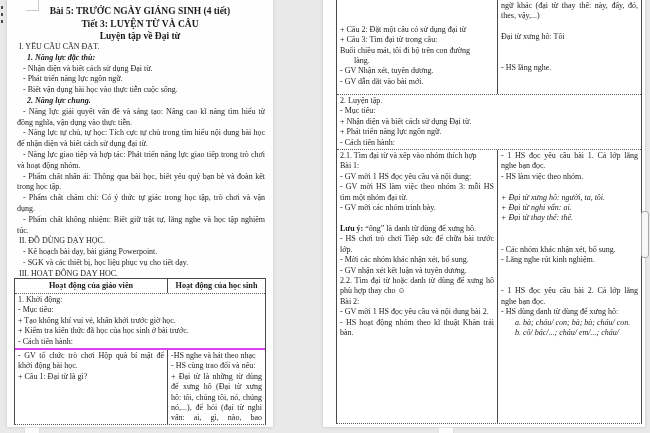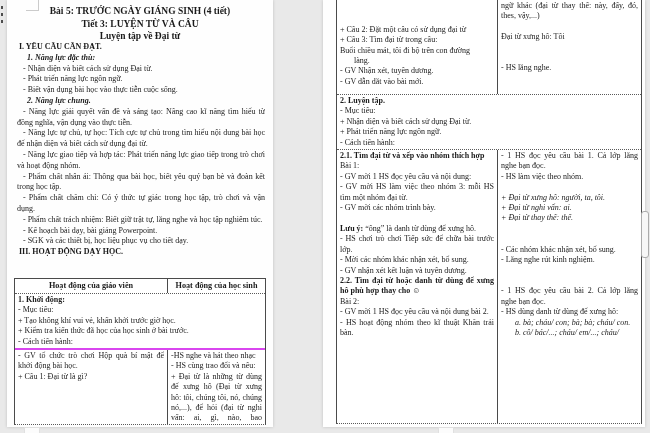"I. YÊU CẦU CẦN ĐẠT." .b { font-weight: 700 -> 400 }
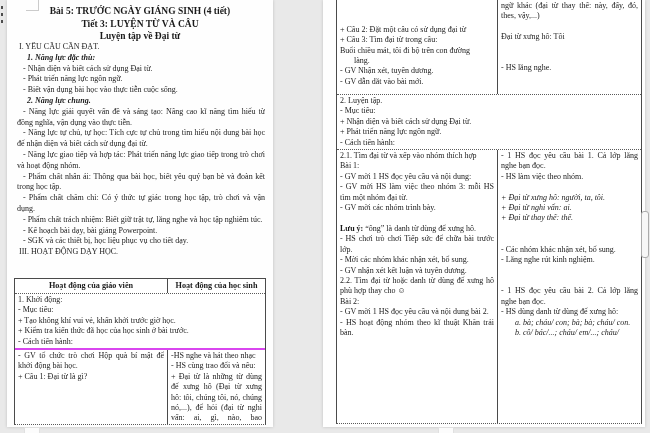"- Phẩm chất trách nhiệm:" div.ln { text: trách -> không }
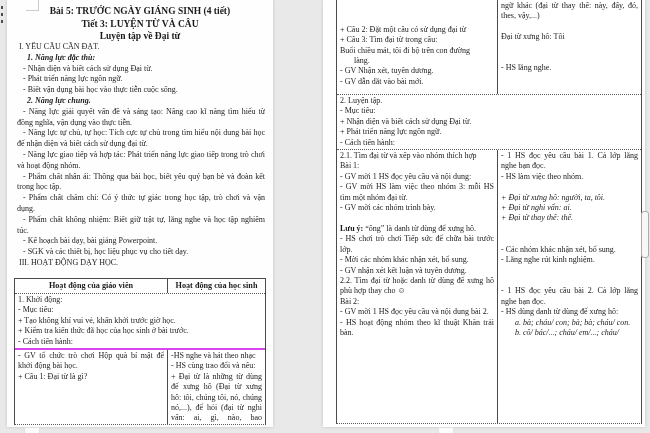"II. ĐỒ DÙNG DẠY HỌC." div.ln { html: none -> <div>II. ĐỒ DÙNG DẠY HỌC.</div> }
